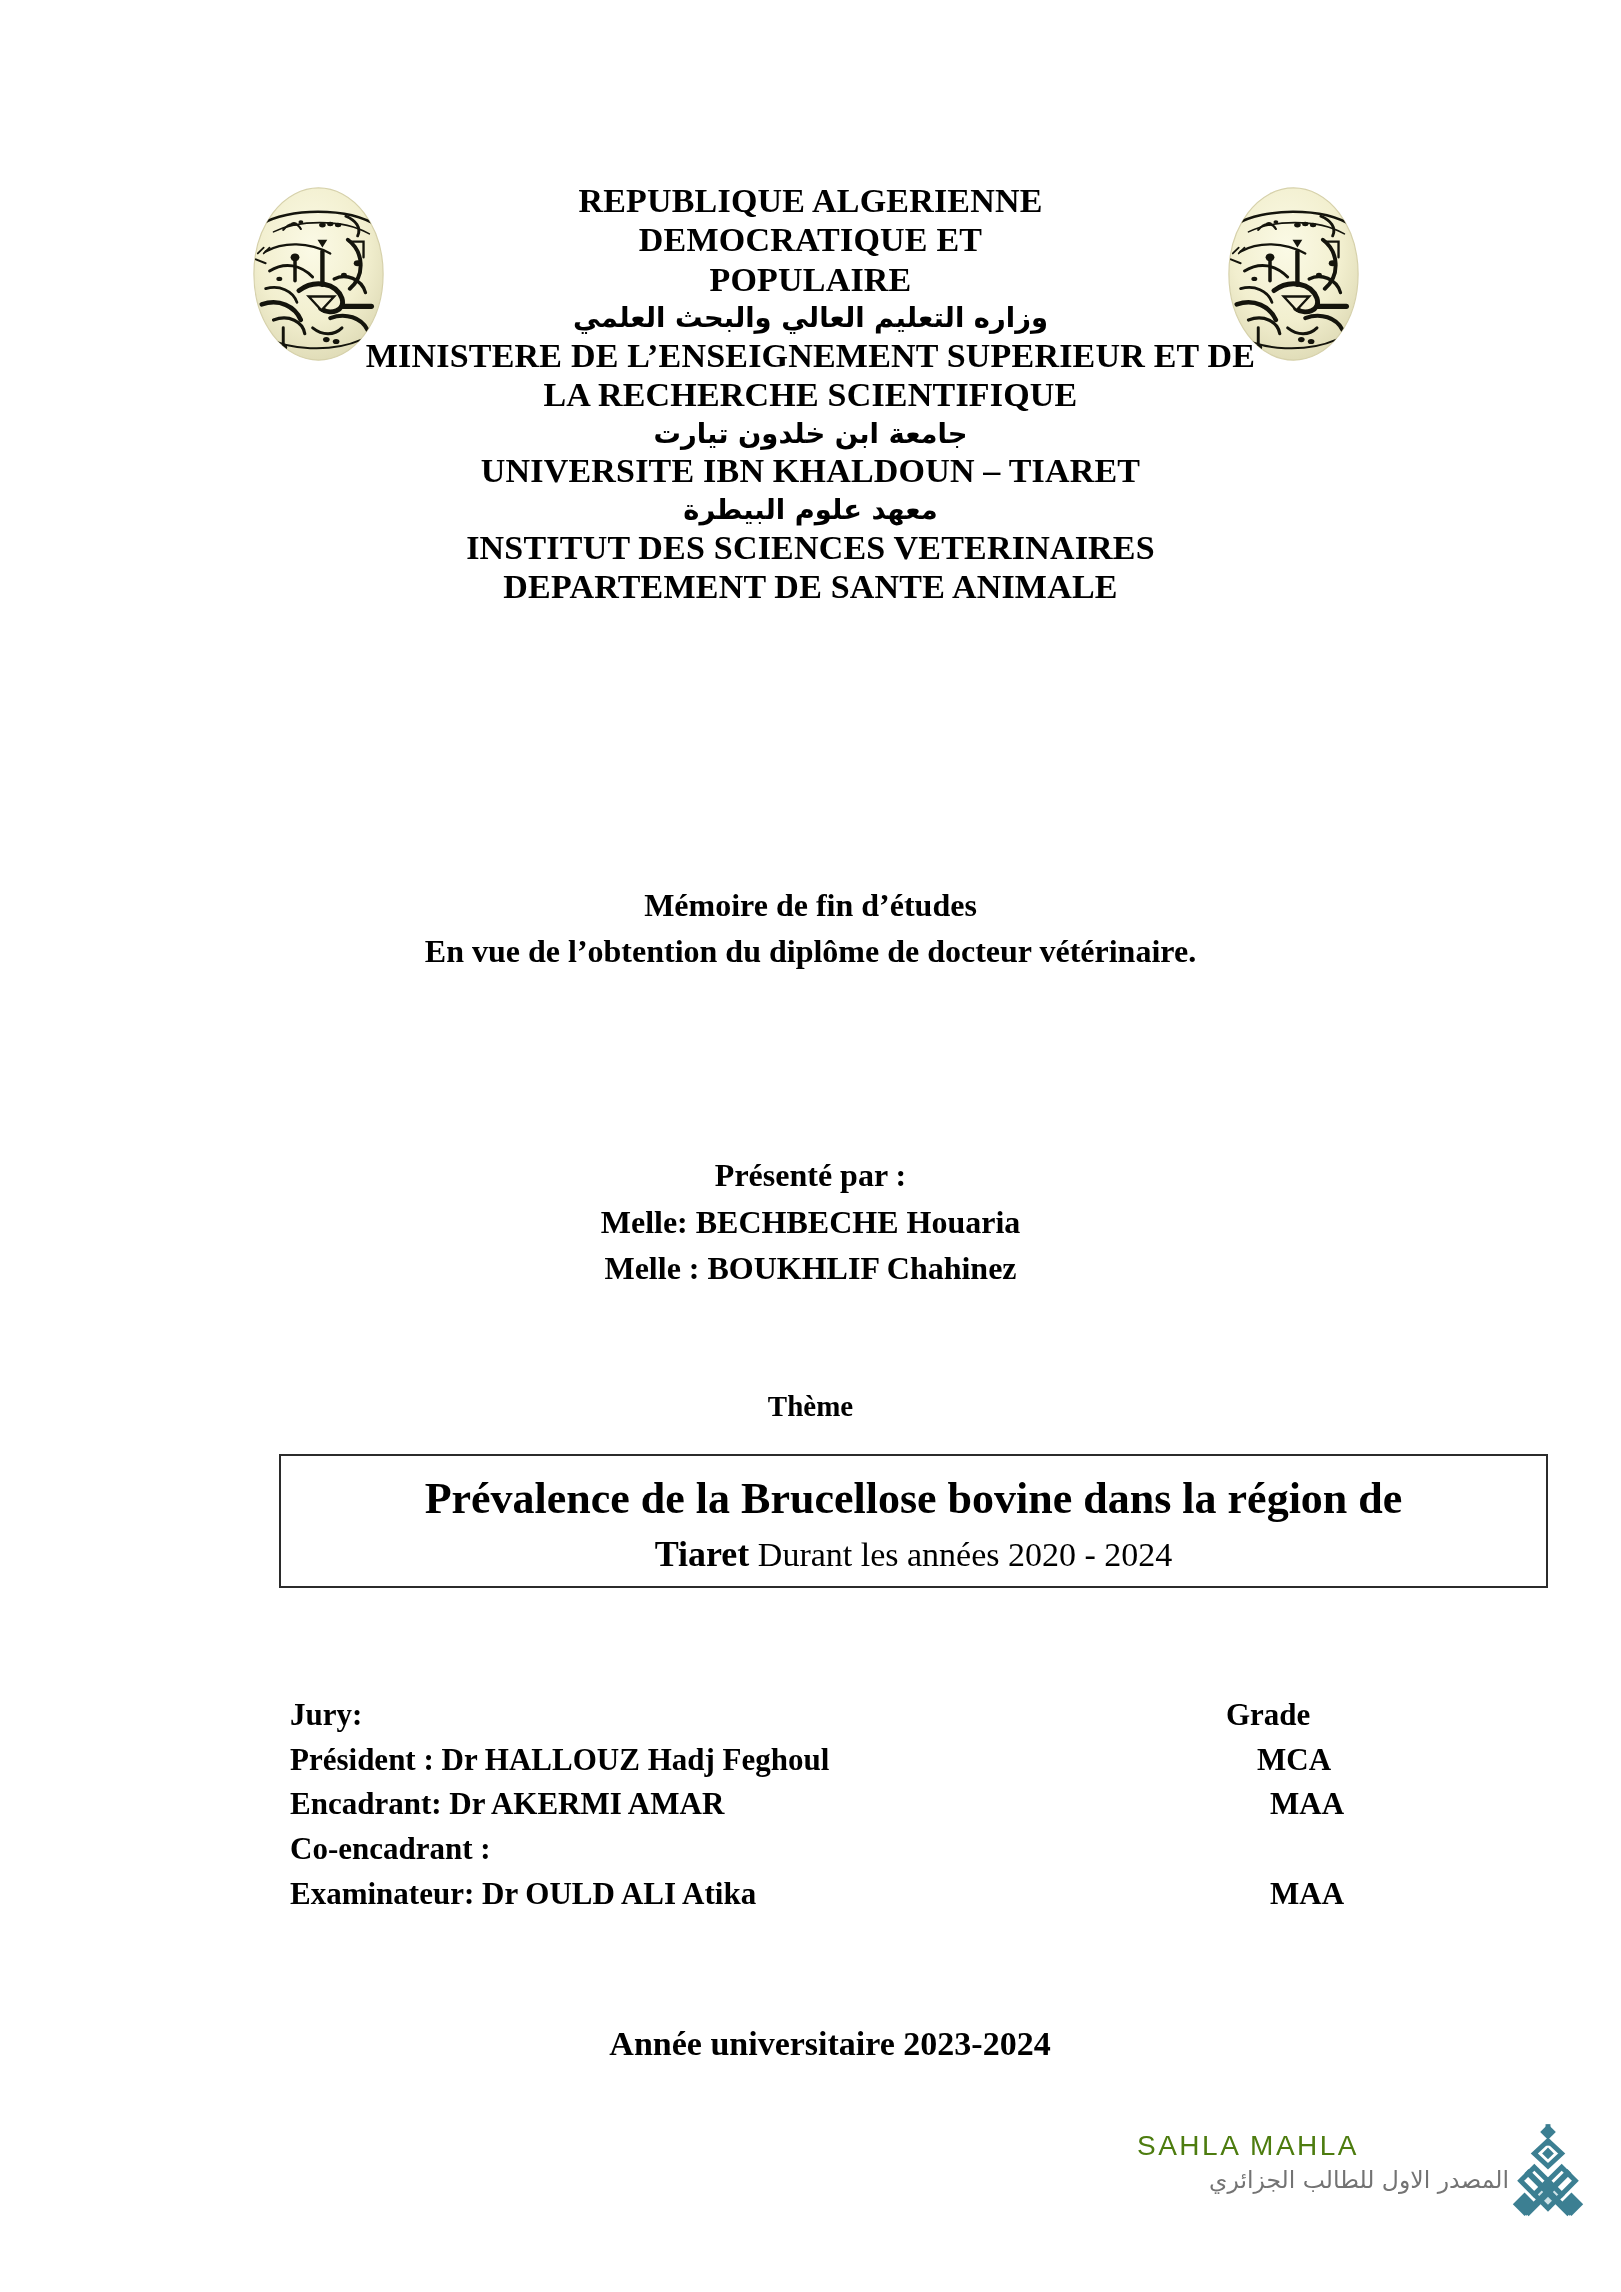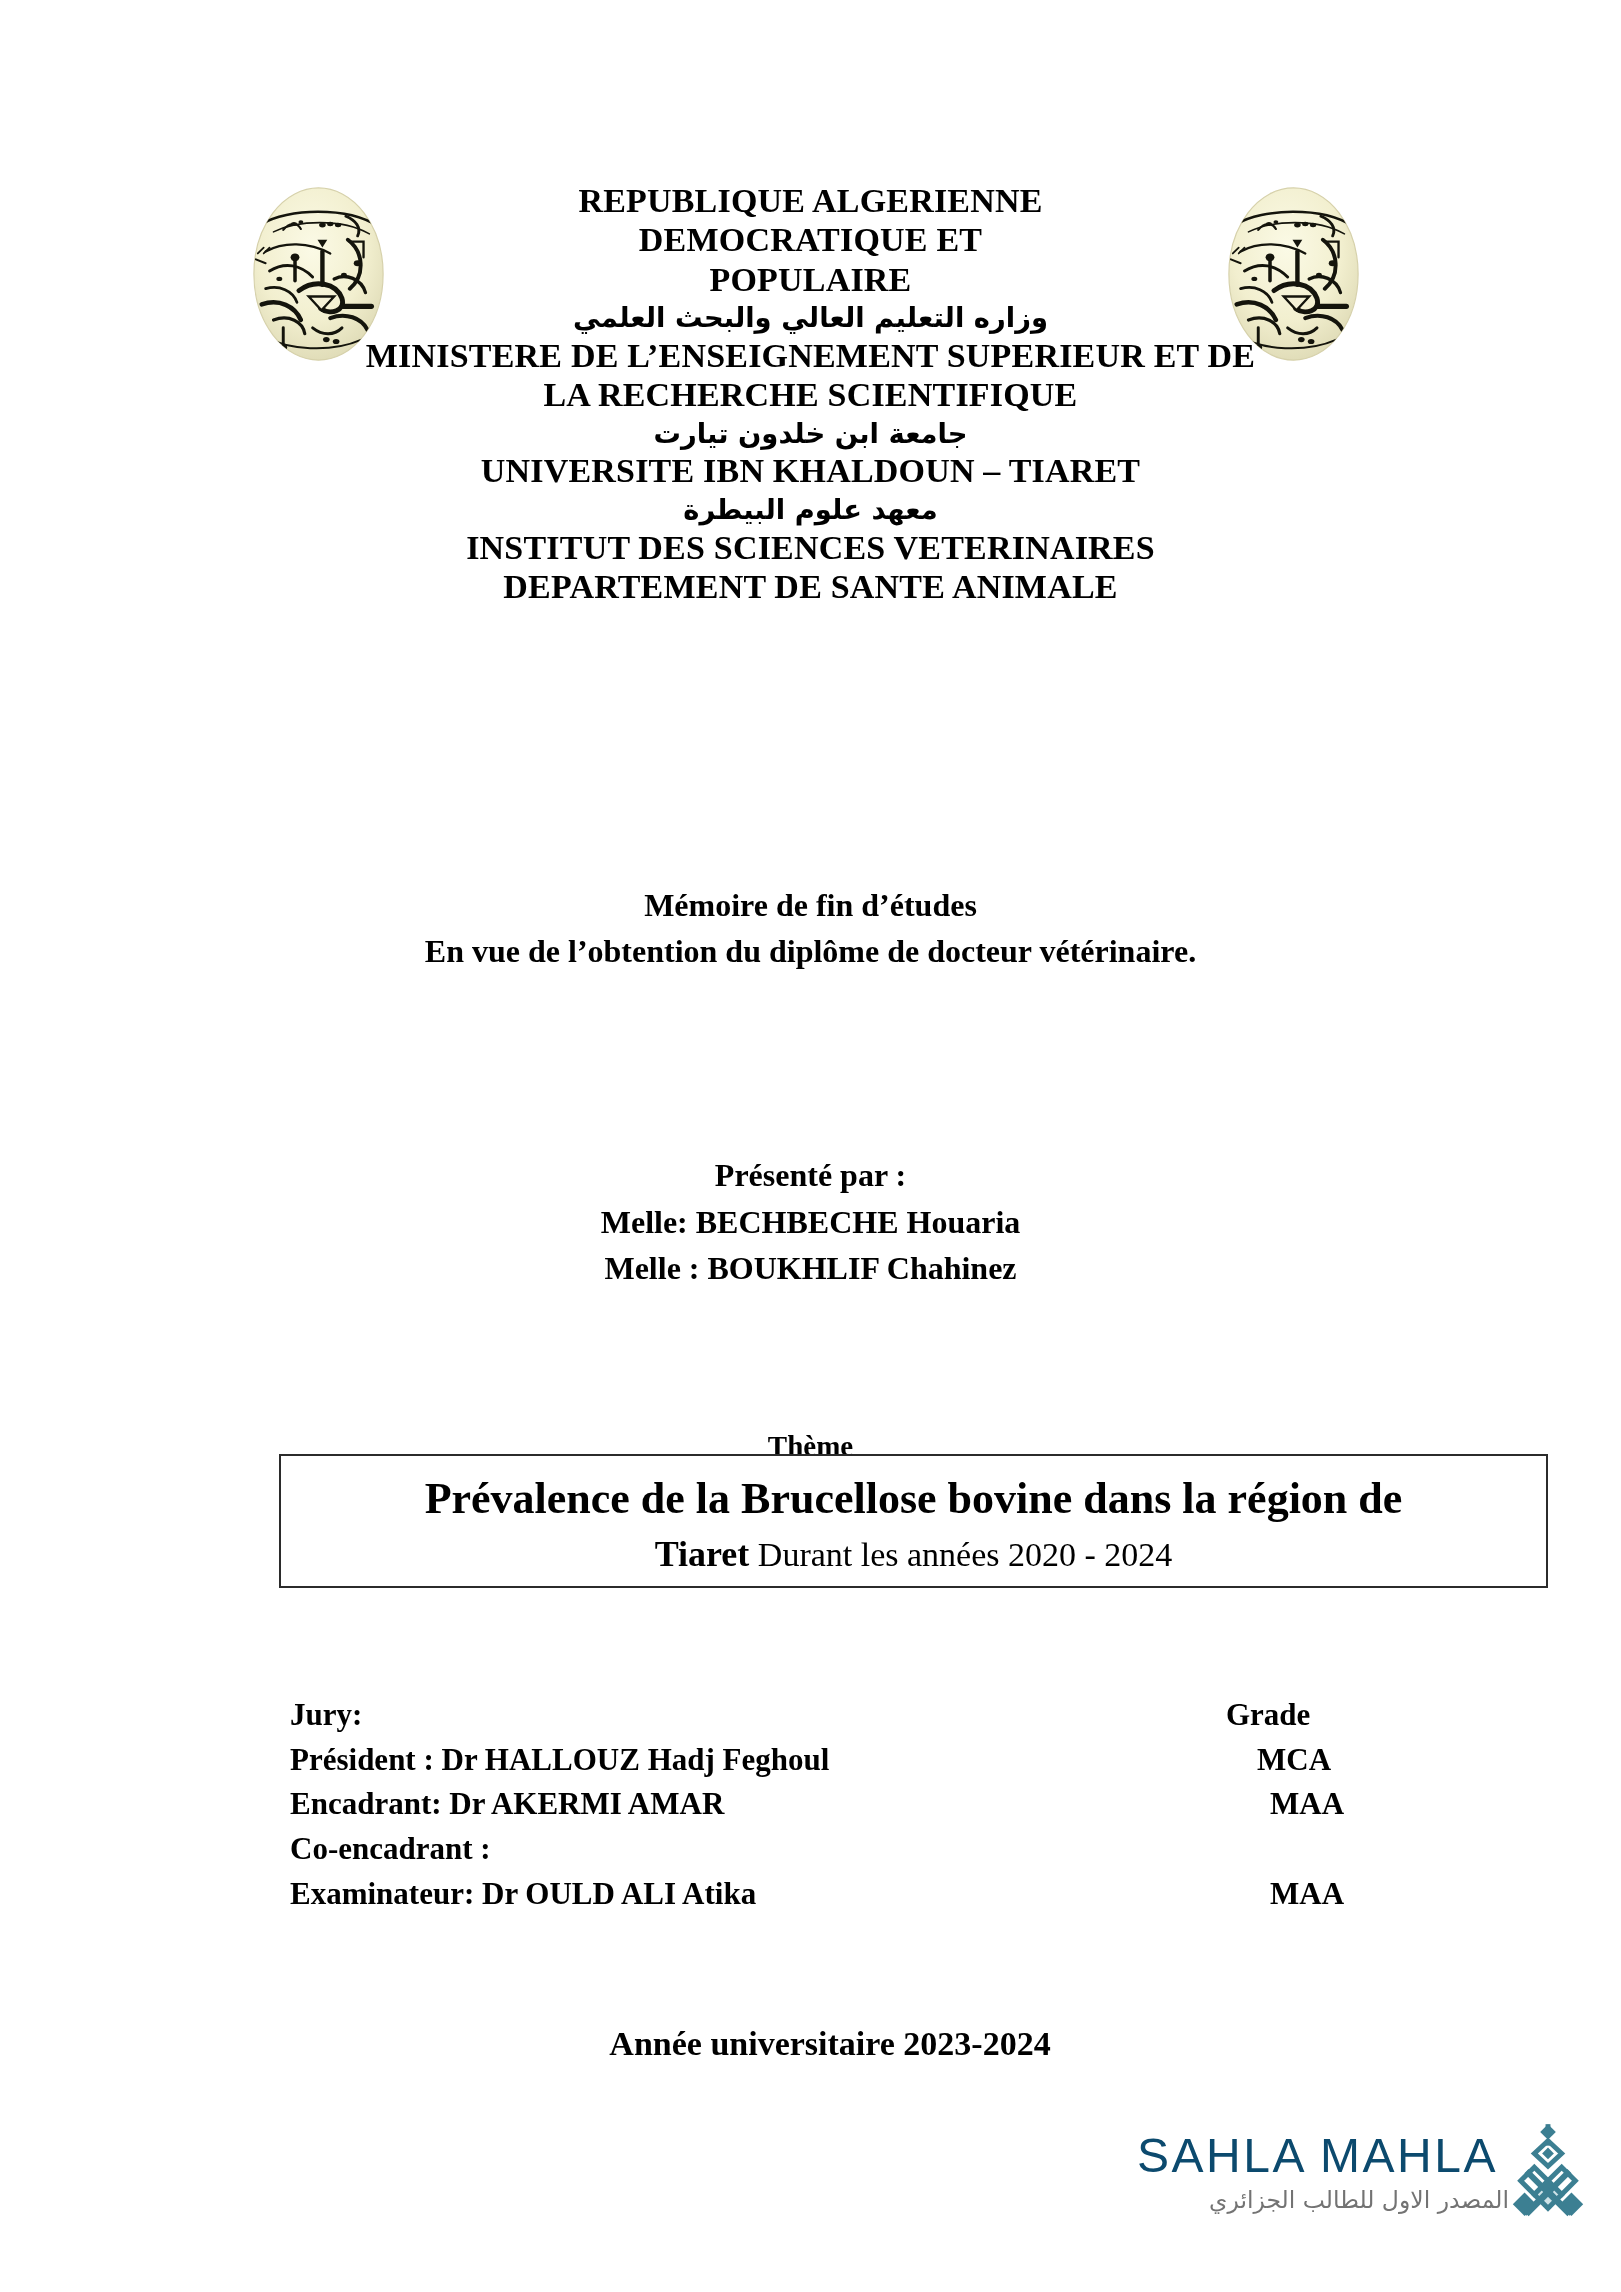"Thème" .theme-label { margin-top: 40px -> none }
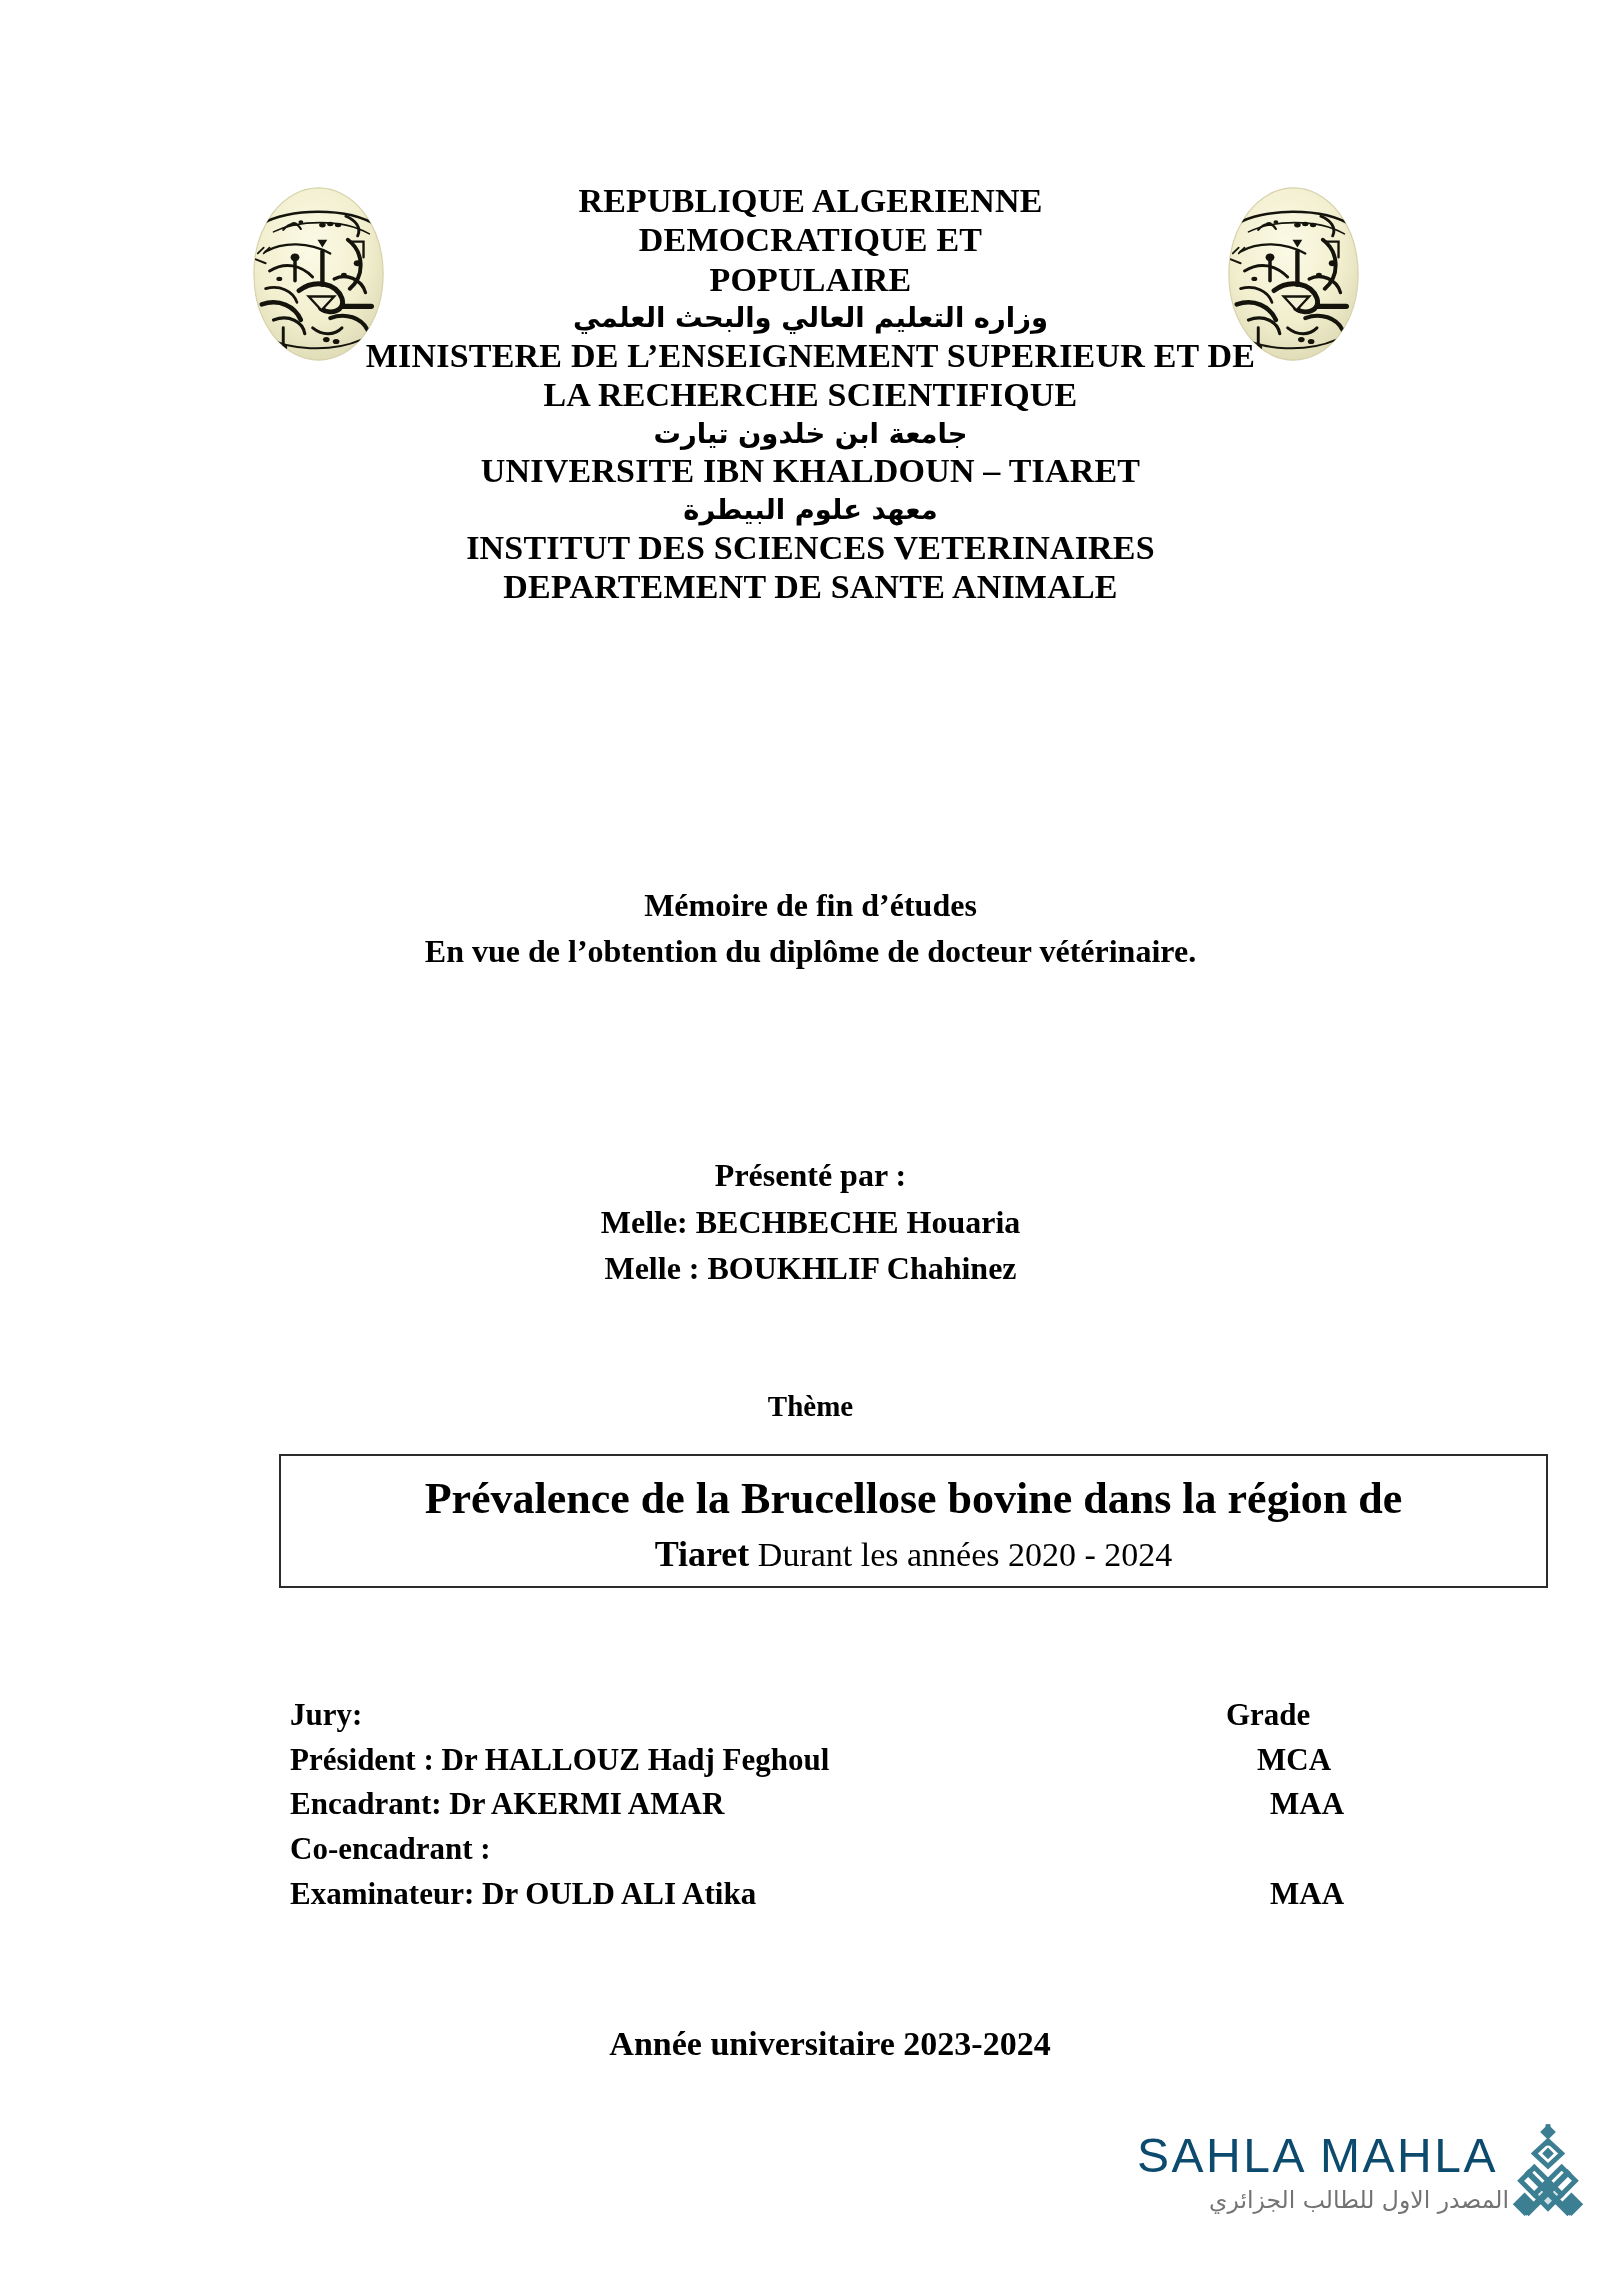"SAHLA MAHLA" .wm-main { color: #0c4a6e -> #4d7c0f; font-size: 48px -> 28px }
